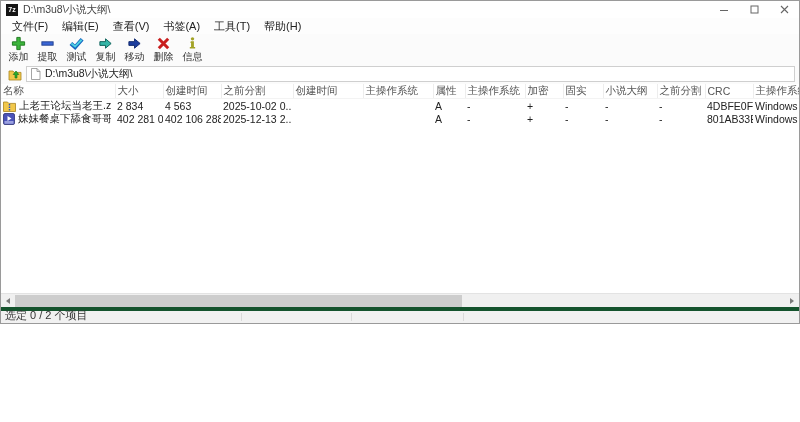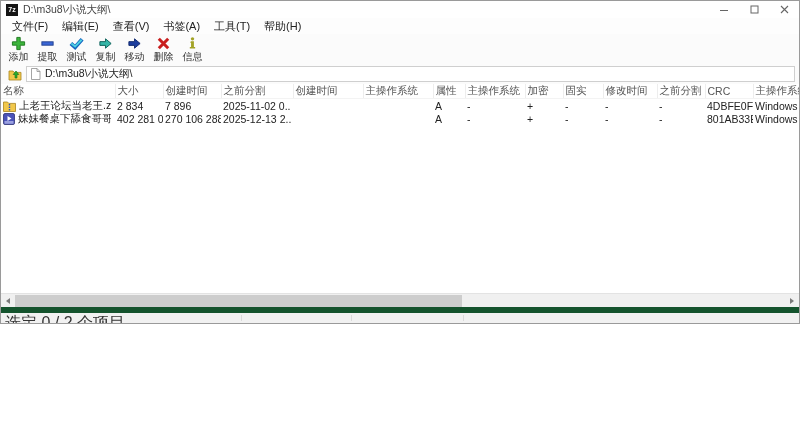"修改时间" th.c-num { text: 修改时间 -> 小说大纲 }
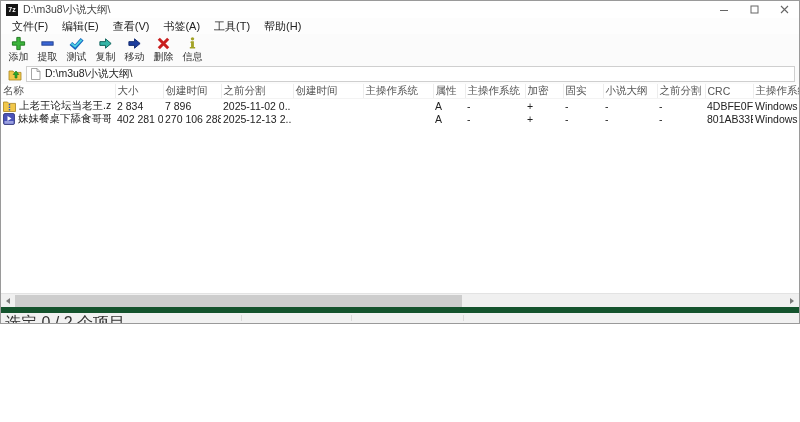"7 896" td.c-num { text: 7 896 -> 4 563 }
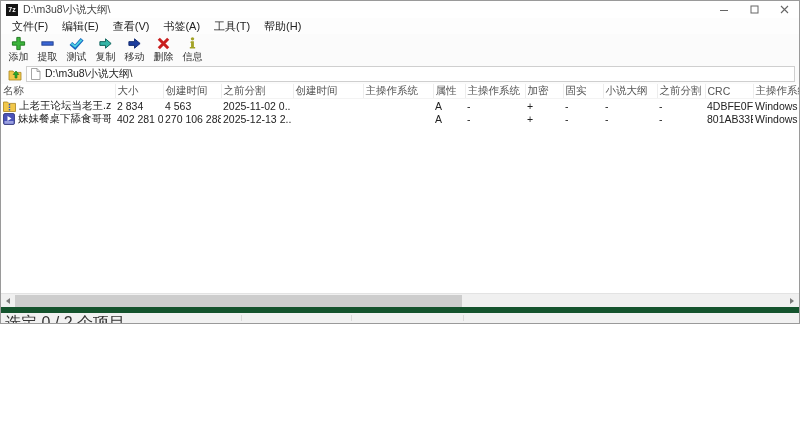"2025-11-02 0.." td { text: 2025-11-02 -> 2025-10-02 }
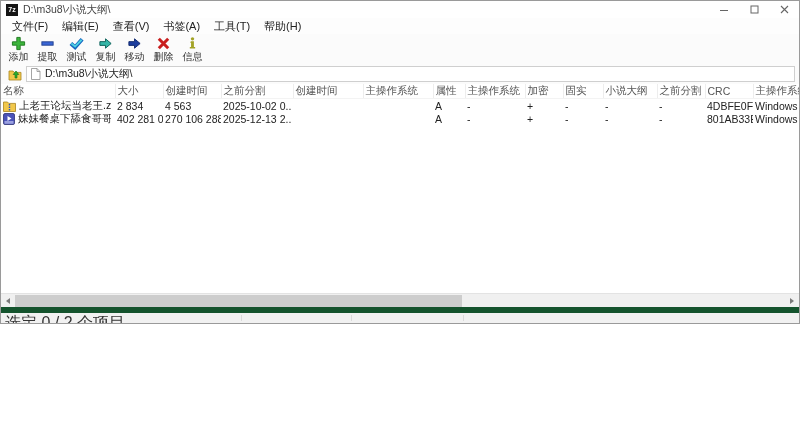"270 106 288" td.c-num { text: 270 106 288 -> 402 106 288 }
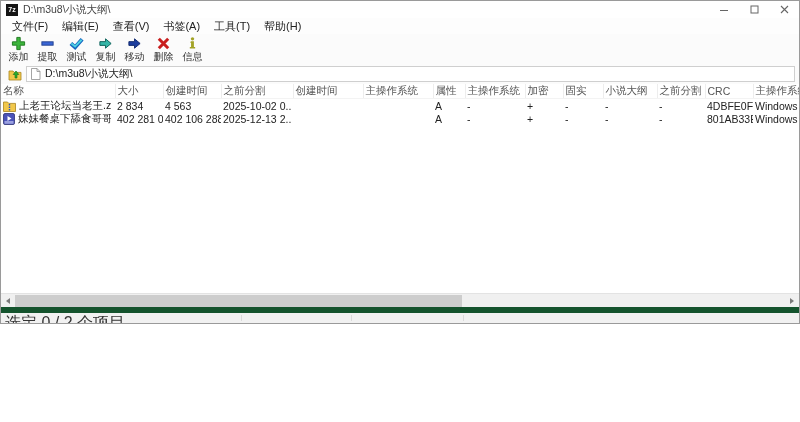"选定 0 / 2 个项目" .status-bar { align-items: flex-start -> flex-end; border-top: 6px solid #14532d -> 4px solid #14532d; font-size: 16px -> 11px }
